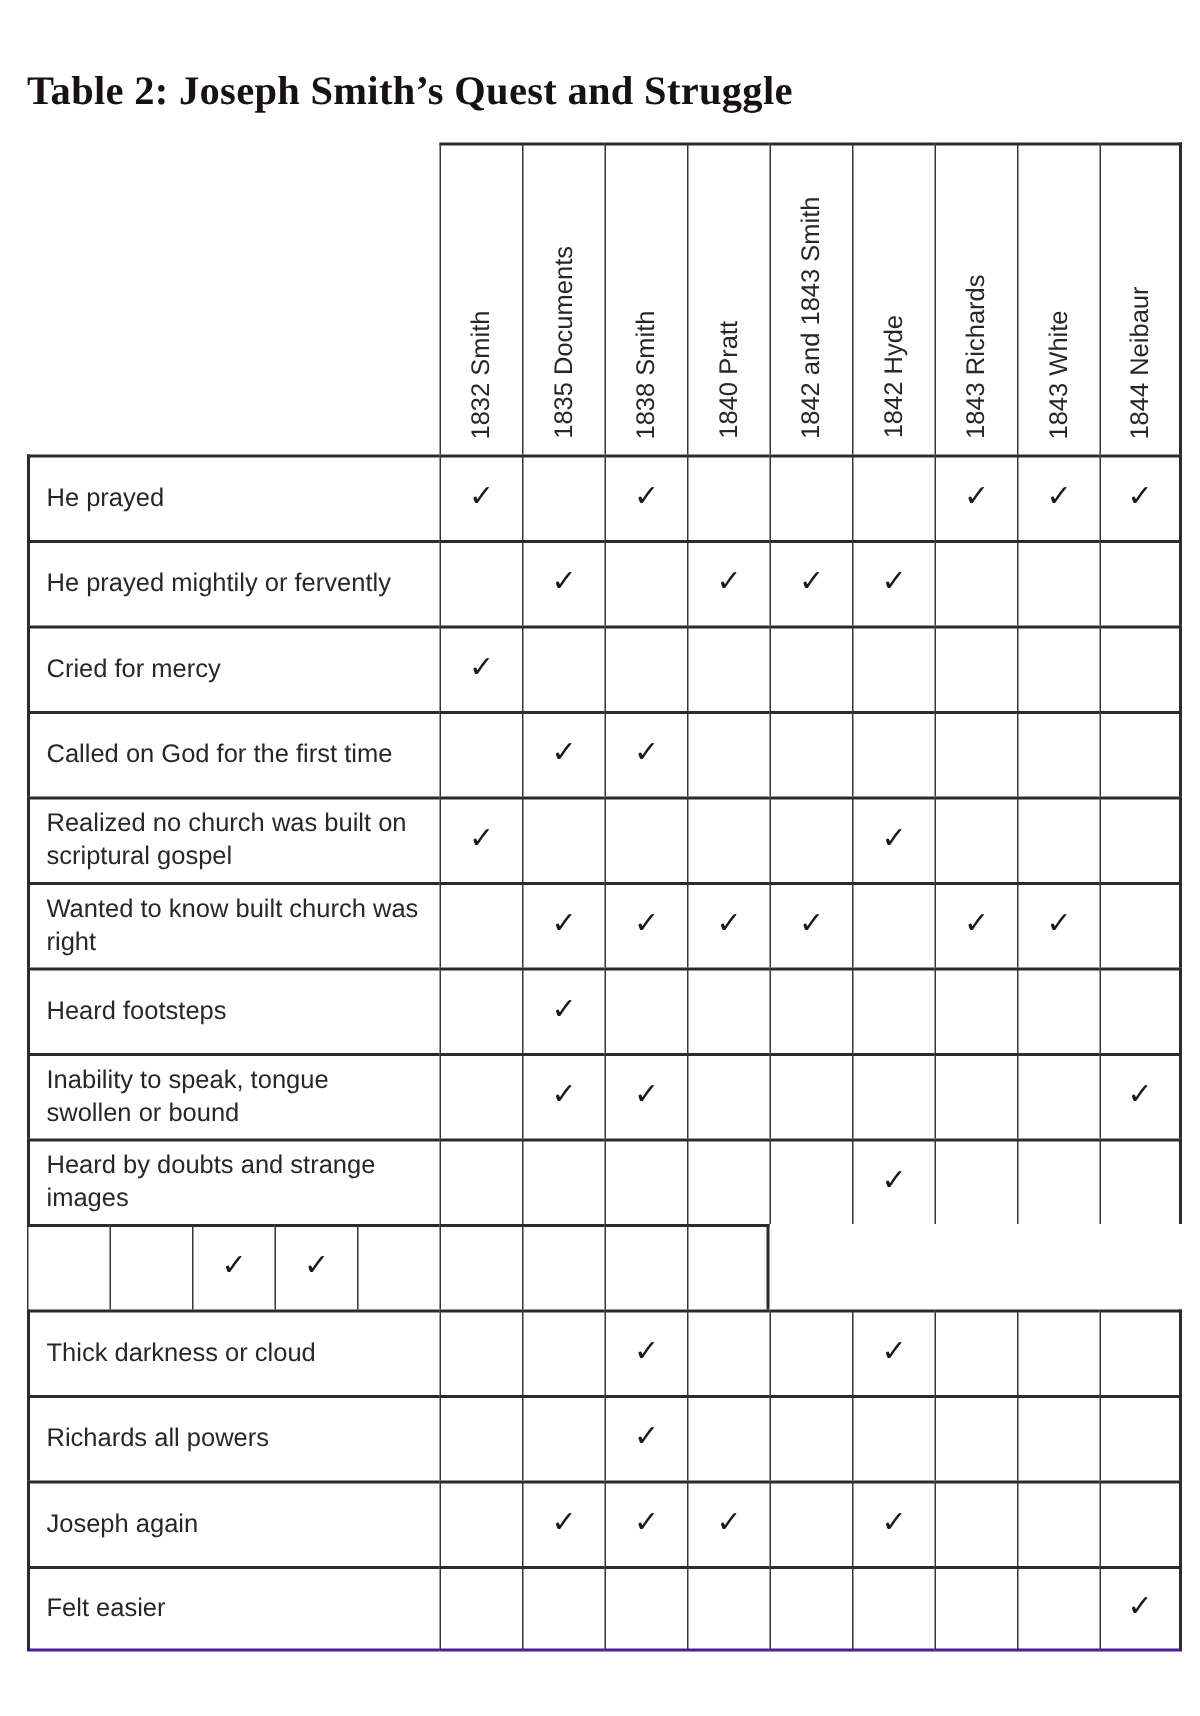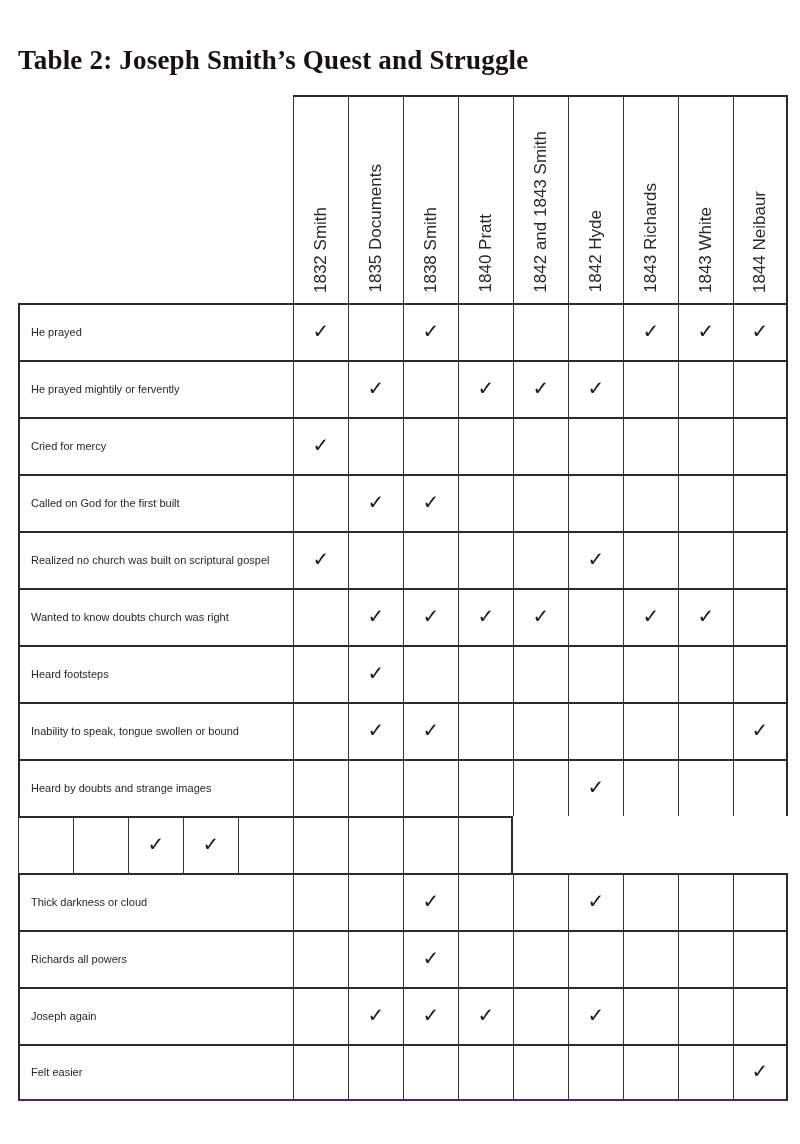"He prayed" .label-cell { font-size: 11px -> 17px }
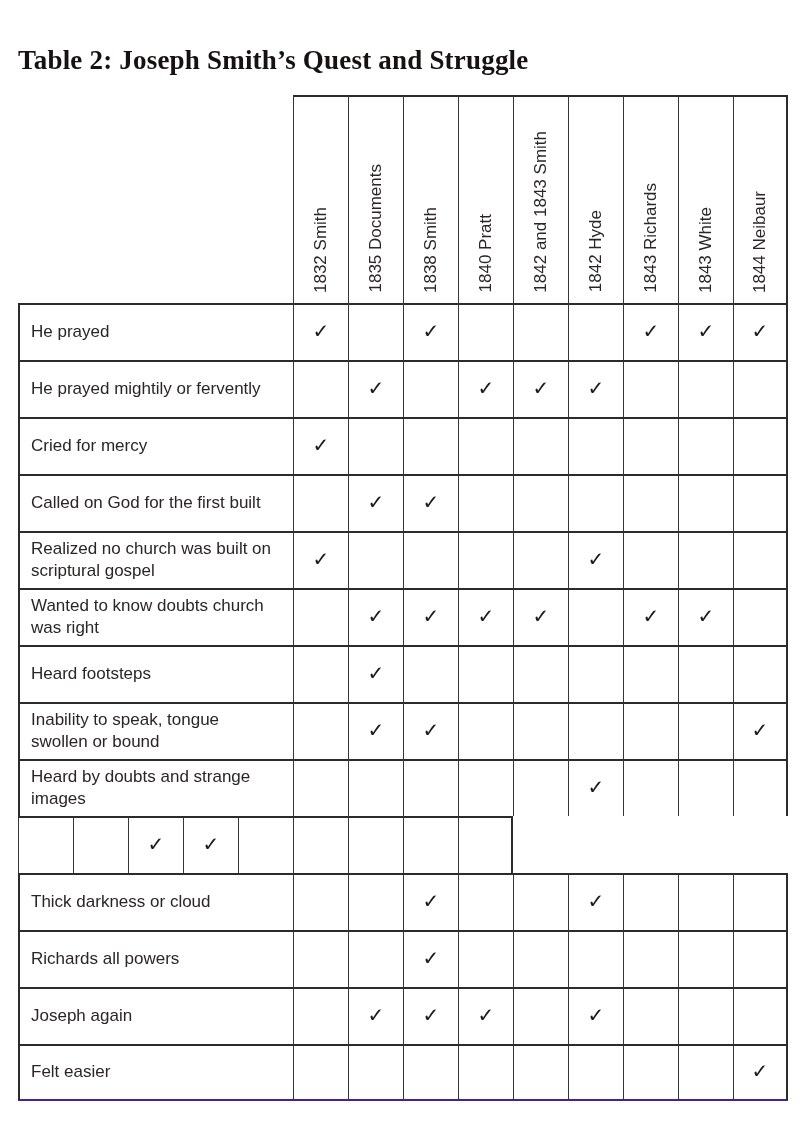"Called on God for the" span { text: built -> time }
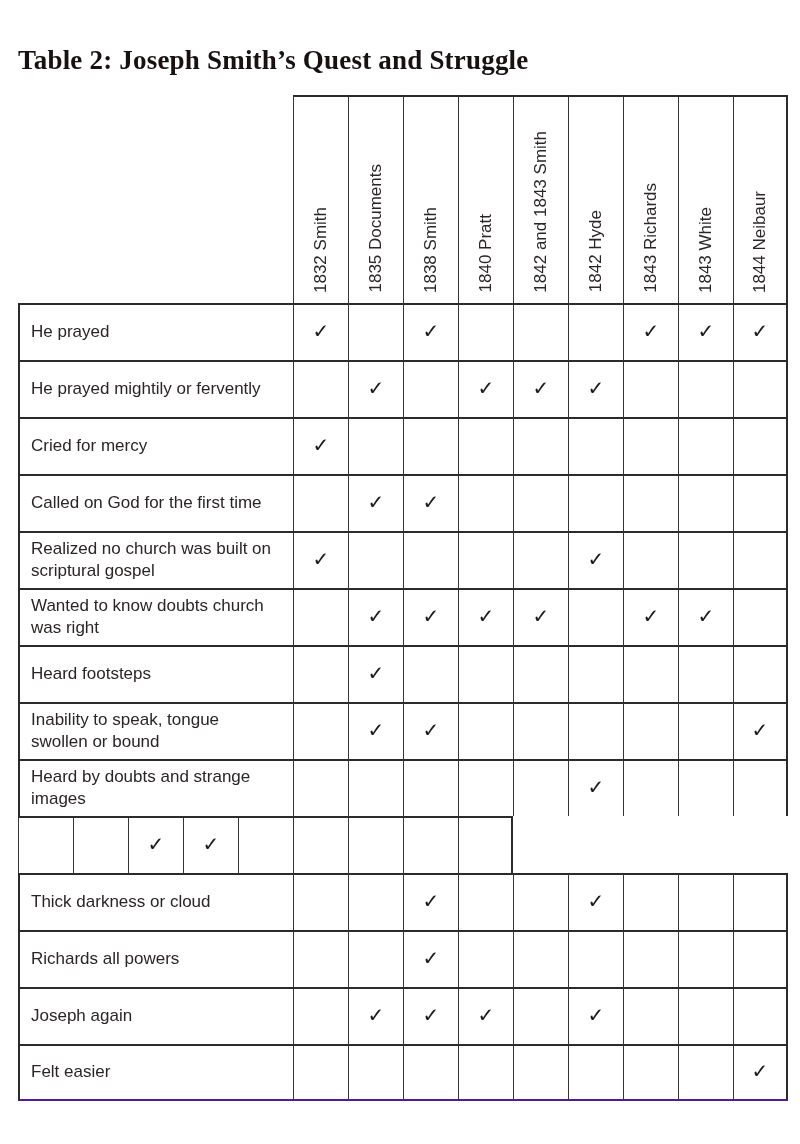"Wanted to know doubts church" span { text: doubts -> built }
